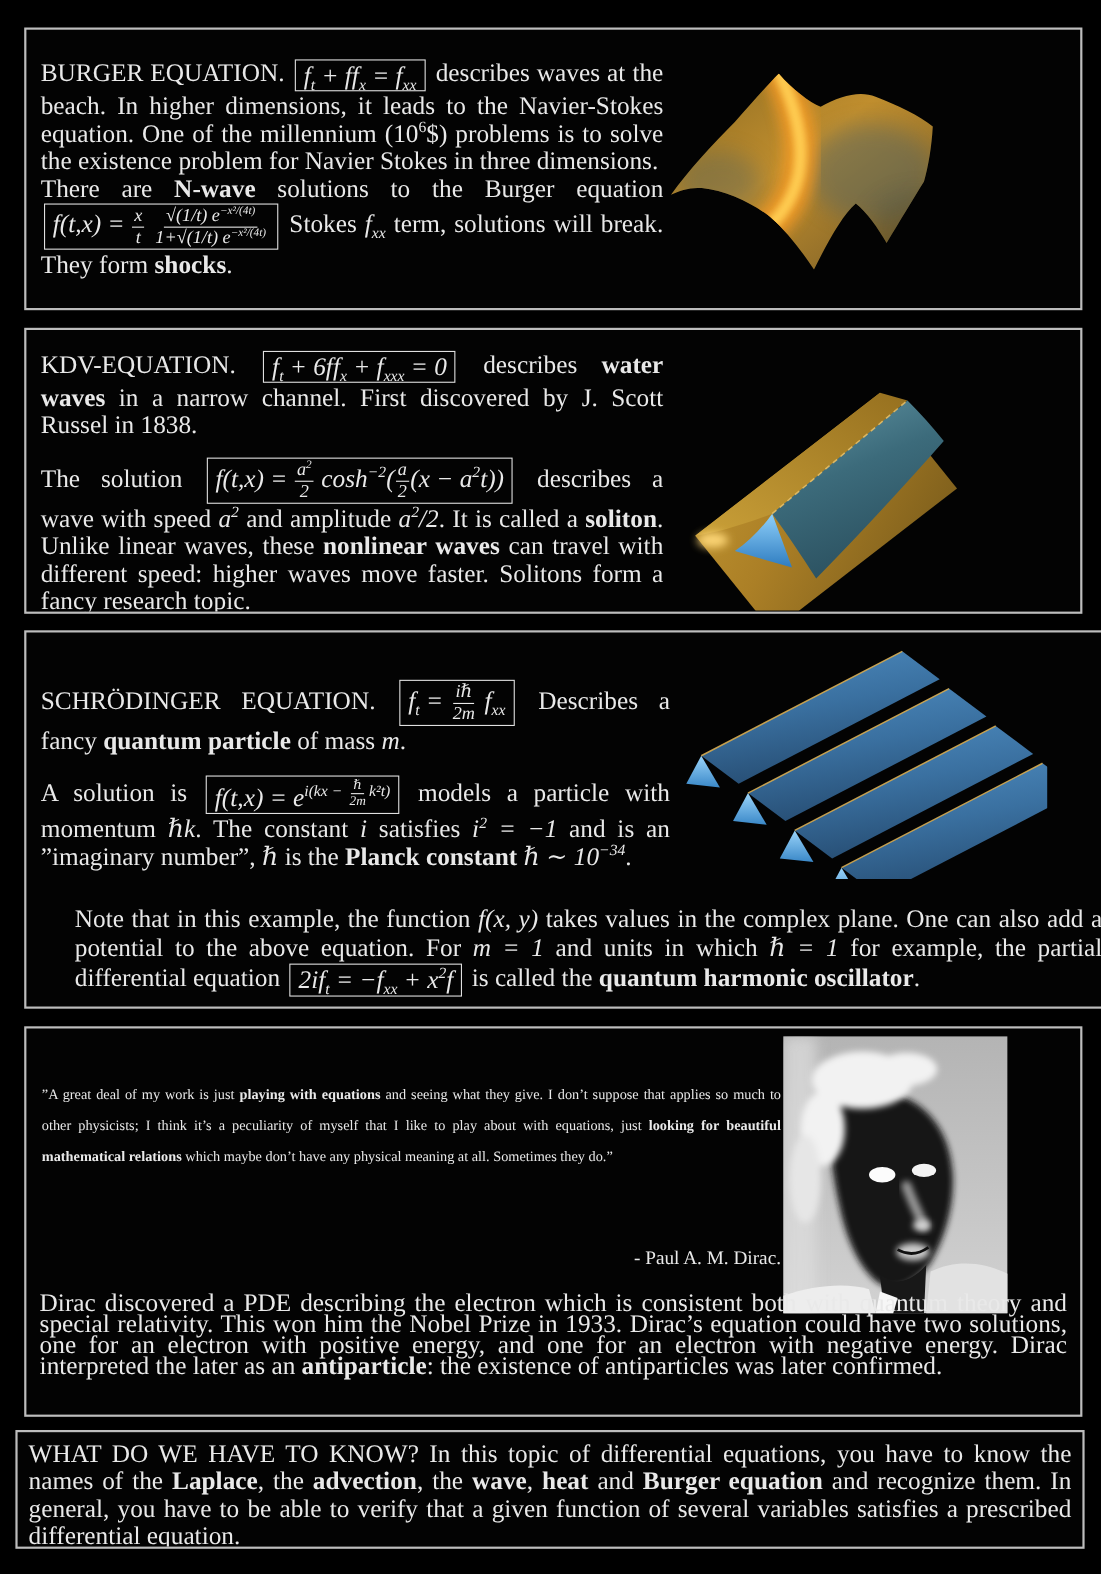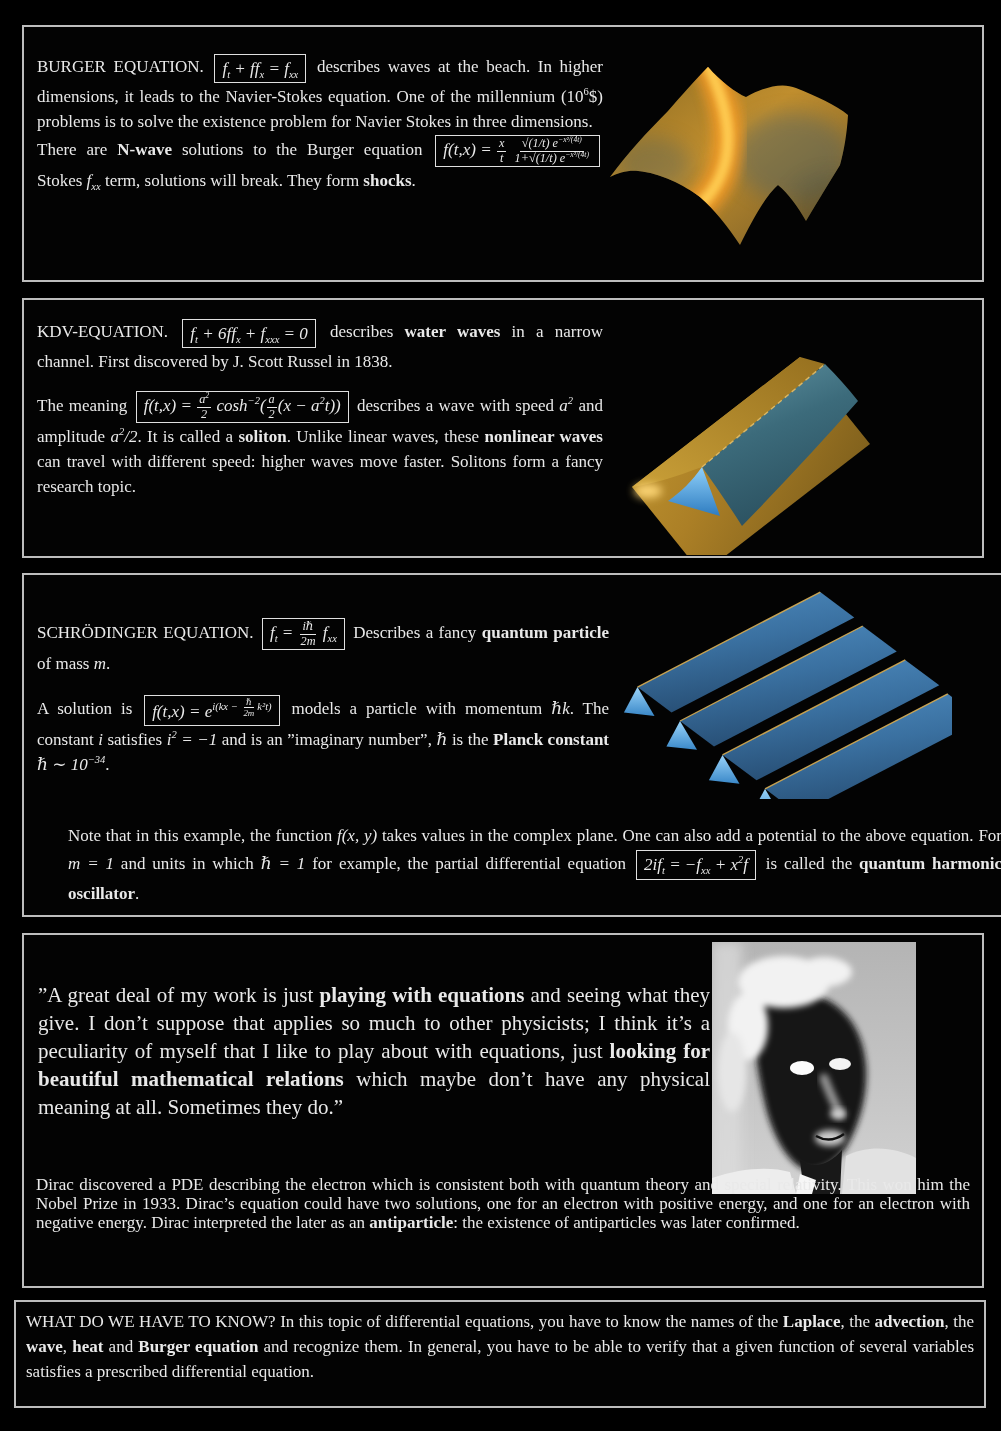"BURGER EQUATION. ft + ffx" p { font-size: 17px -> 23px }
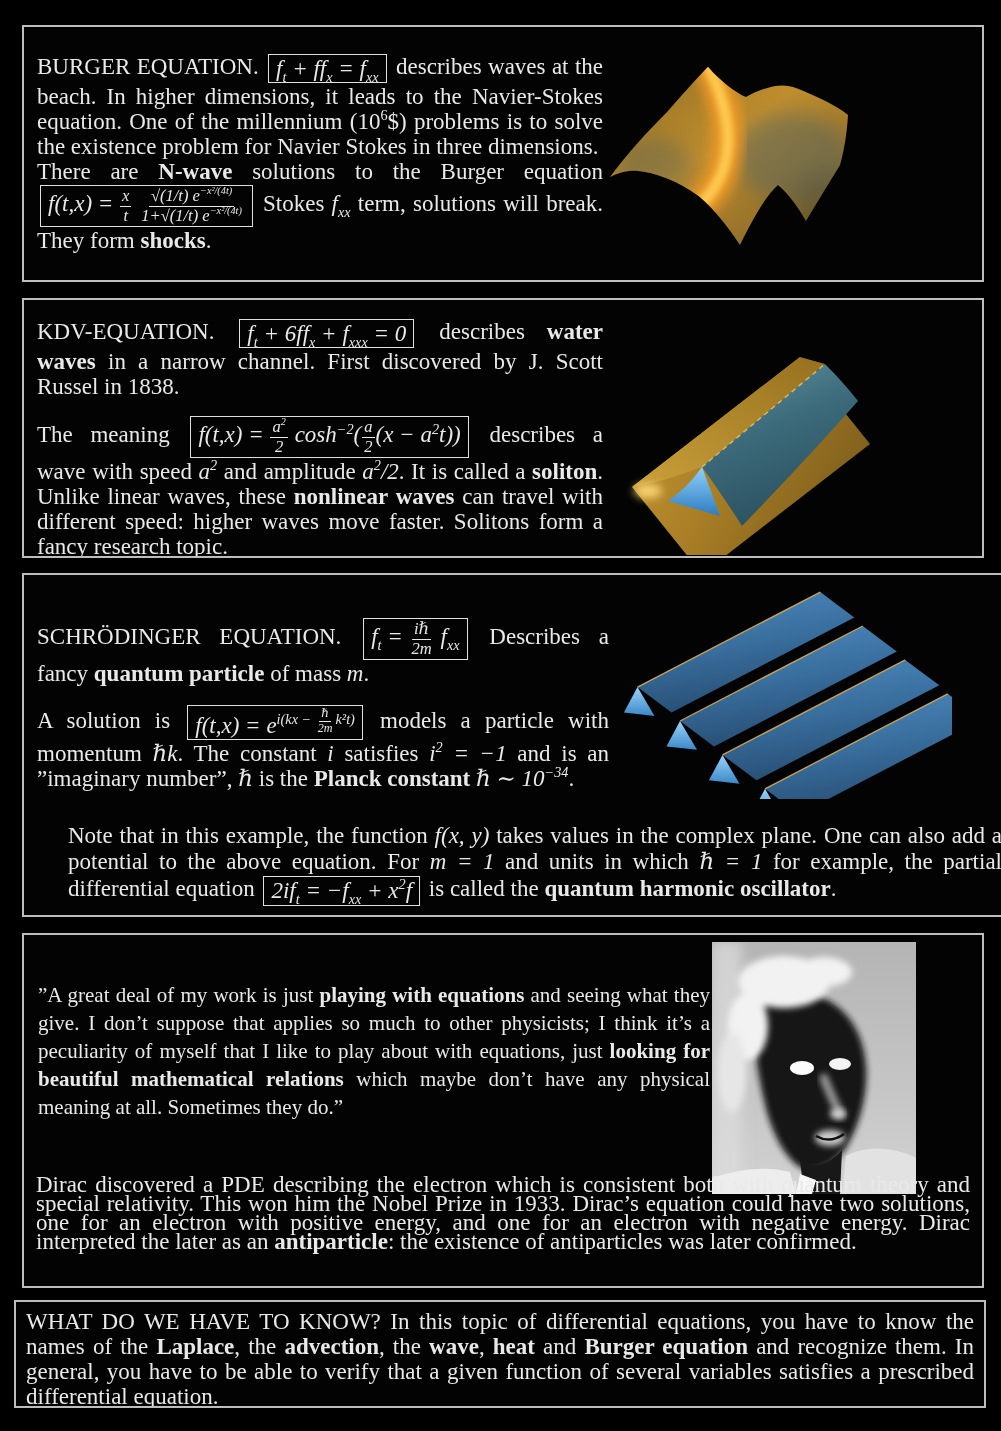"The meaning" span { text: meaning -> solution }
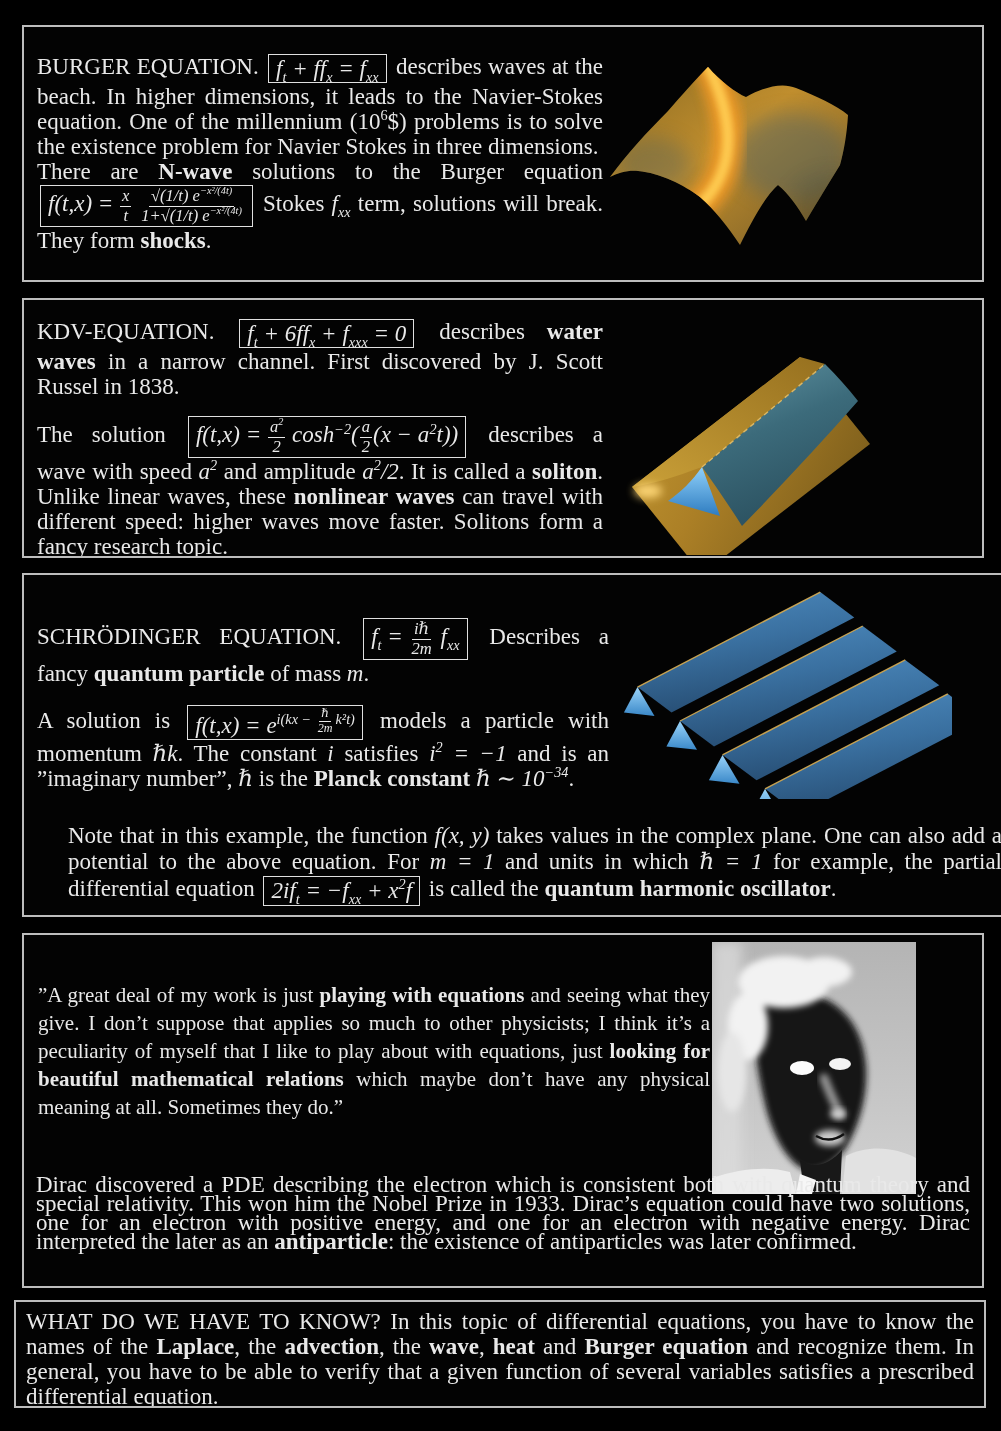"”A great deal of my" #p4 .quote p { font-size: 21px -> 13px }
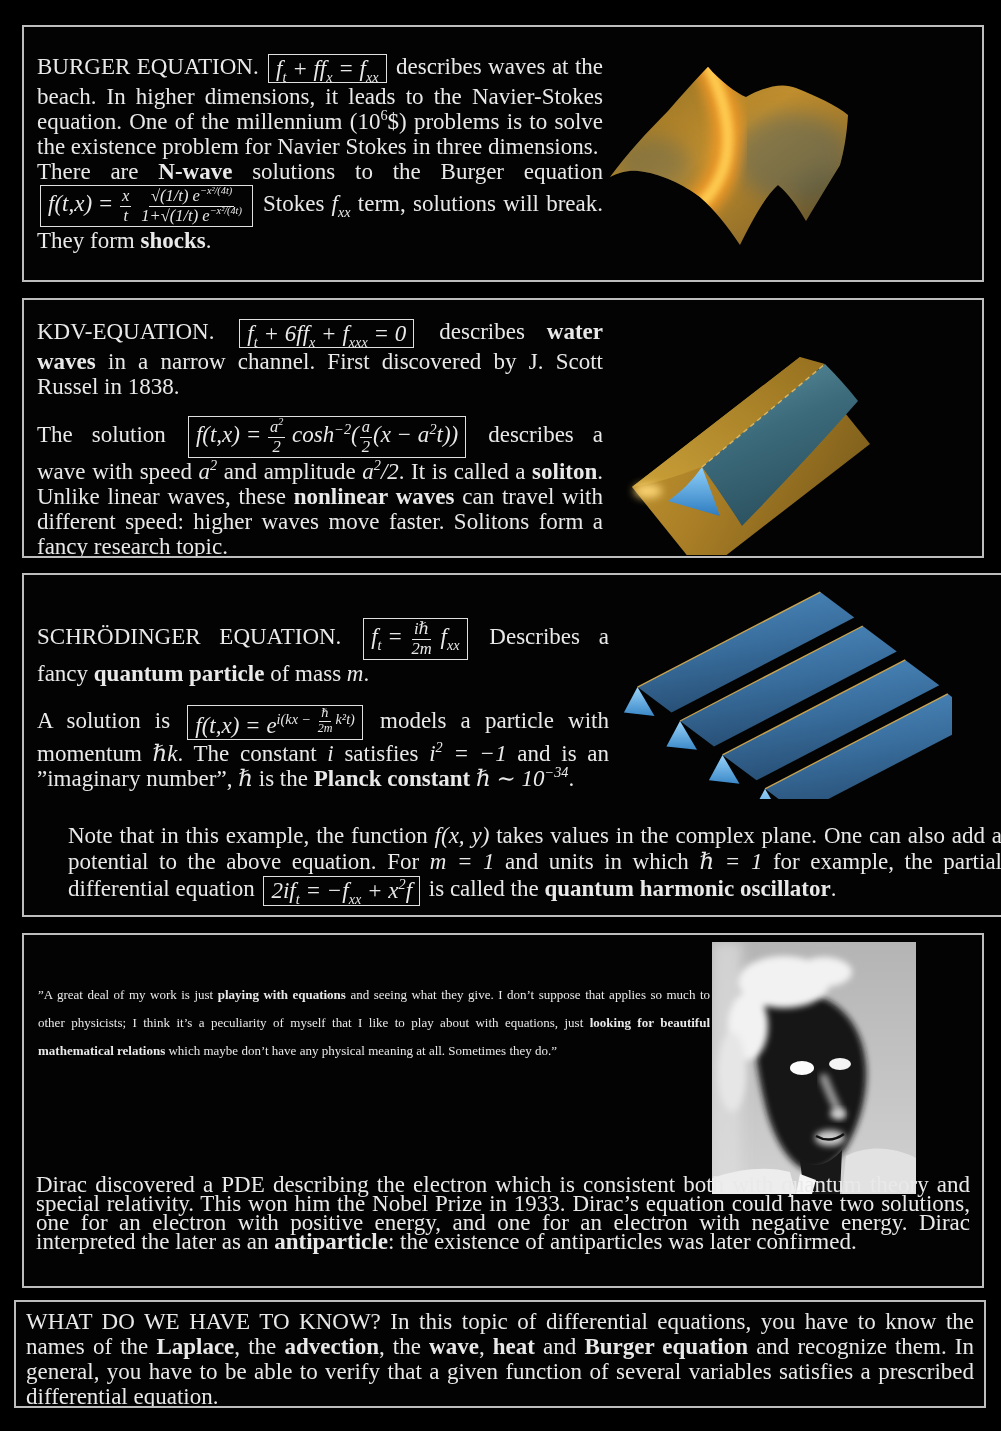"- Paul A. M. Dirac." div.blk { html: none -> <div> <p>- Paul A. M. Dirac.</p> </div> }
